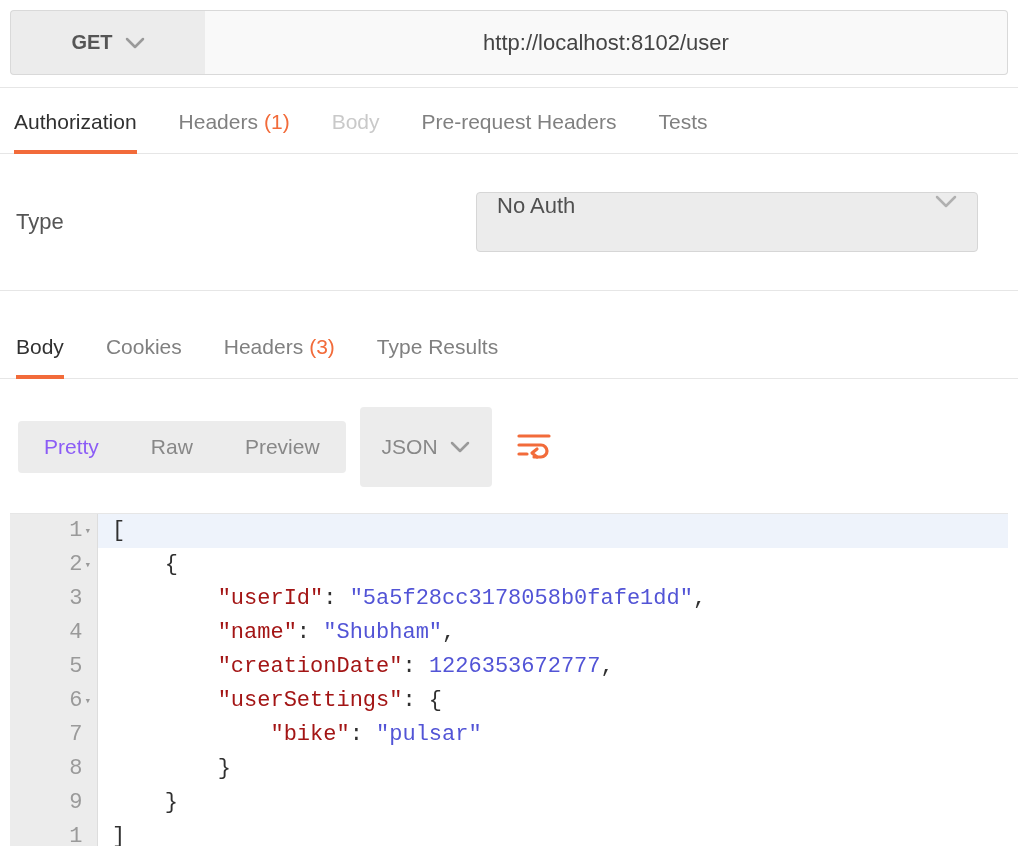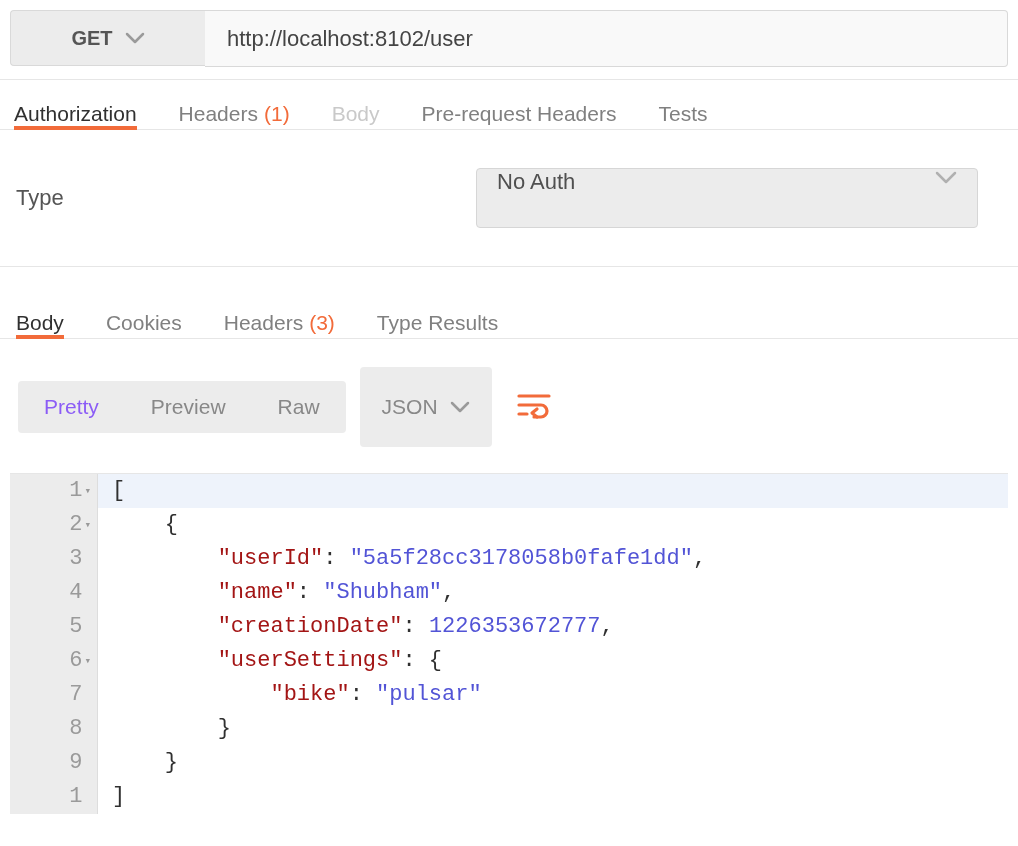"GET" .method-dd { height: 56px -> 65px }
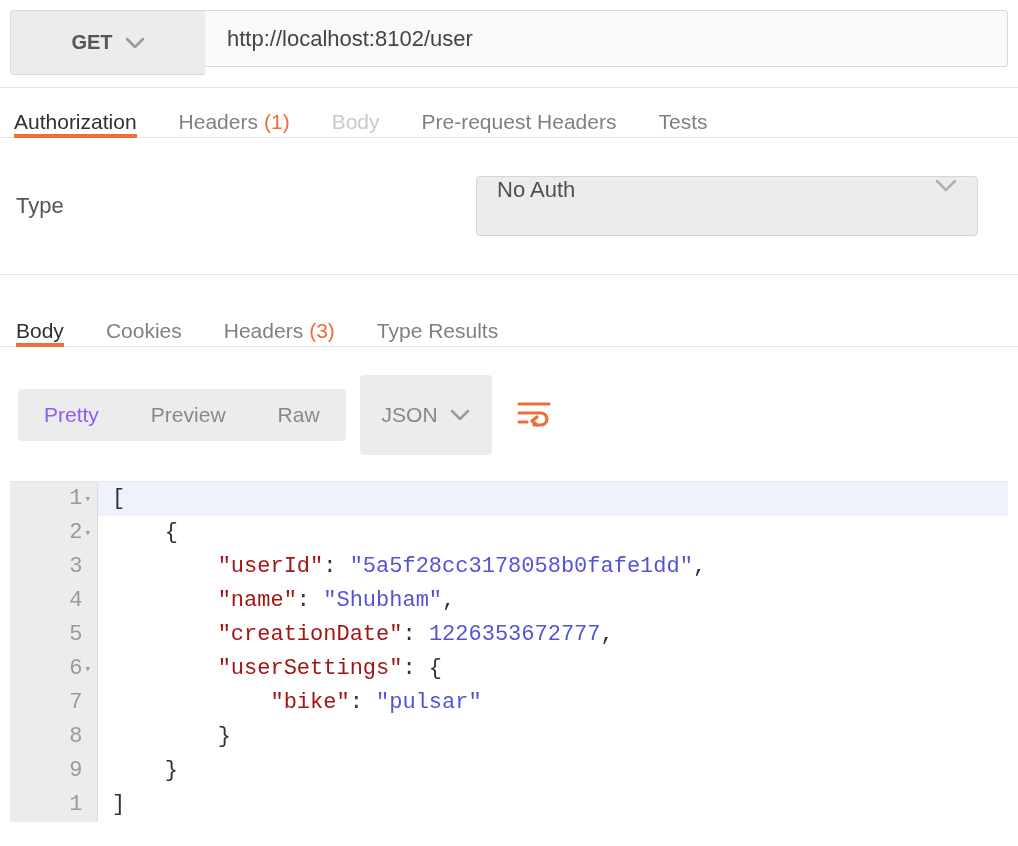"http://localhost:8102/user" .url-input { height: 57px -> 65px; justify-content: none -> center }
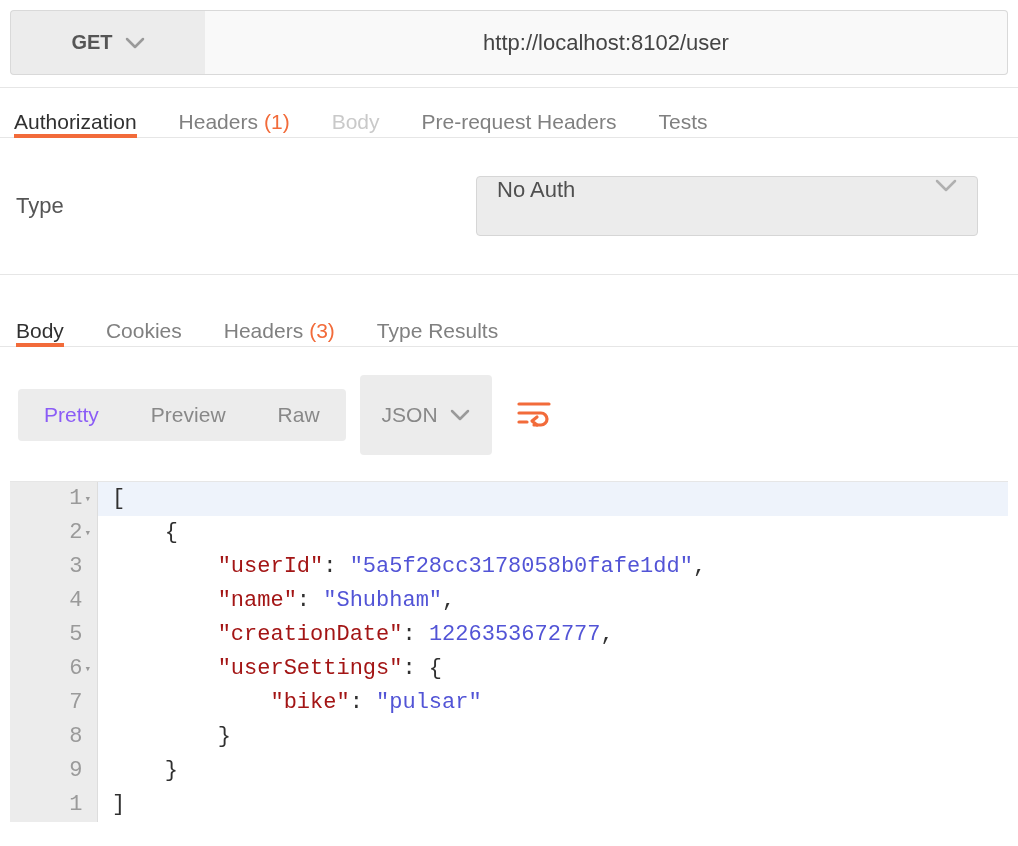"Authorization" .tab { padding-bottom: none -> 16px }
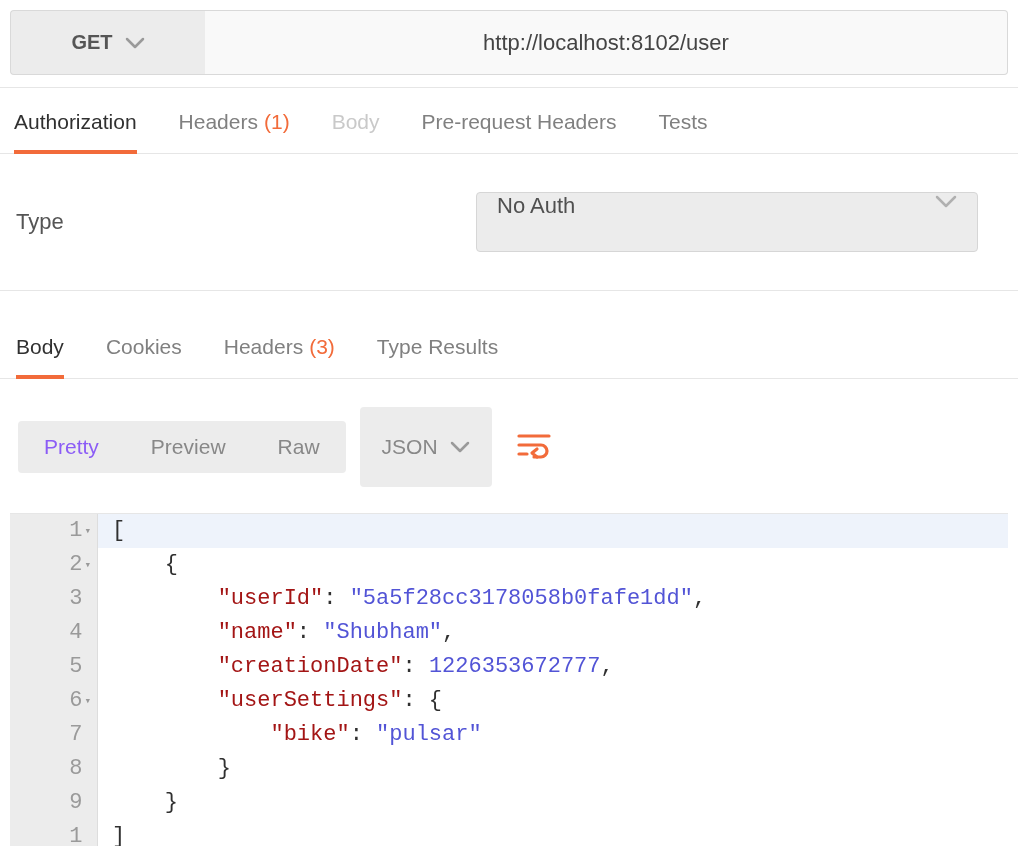"Preview" div.seg-btn { order: before "Raw" -> after "Raw" }
